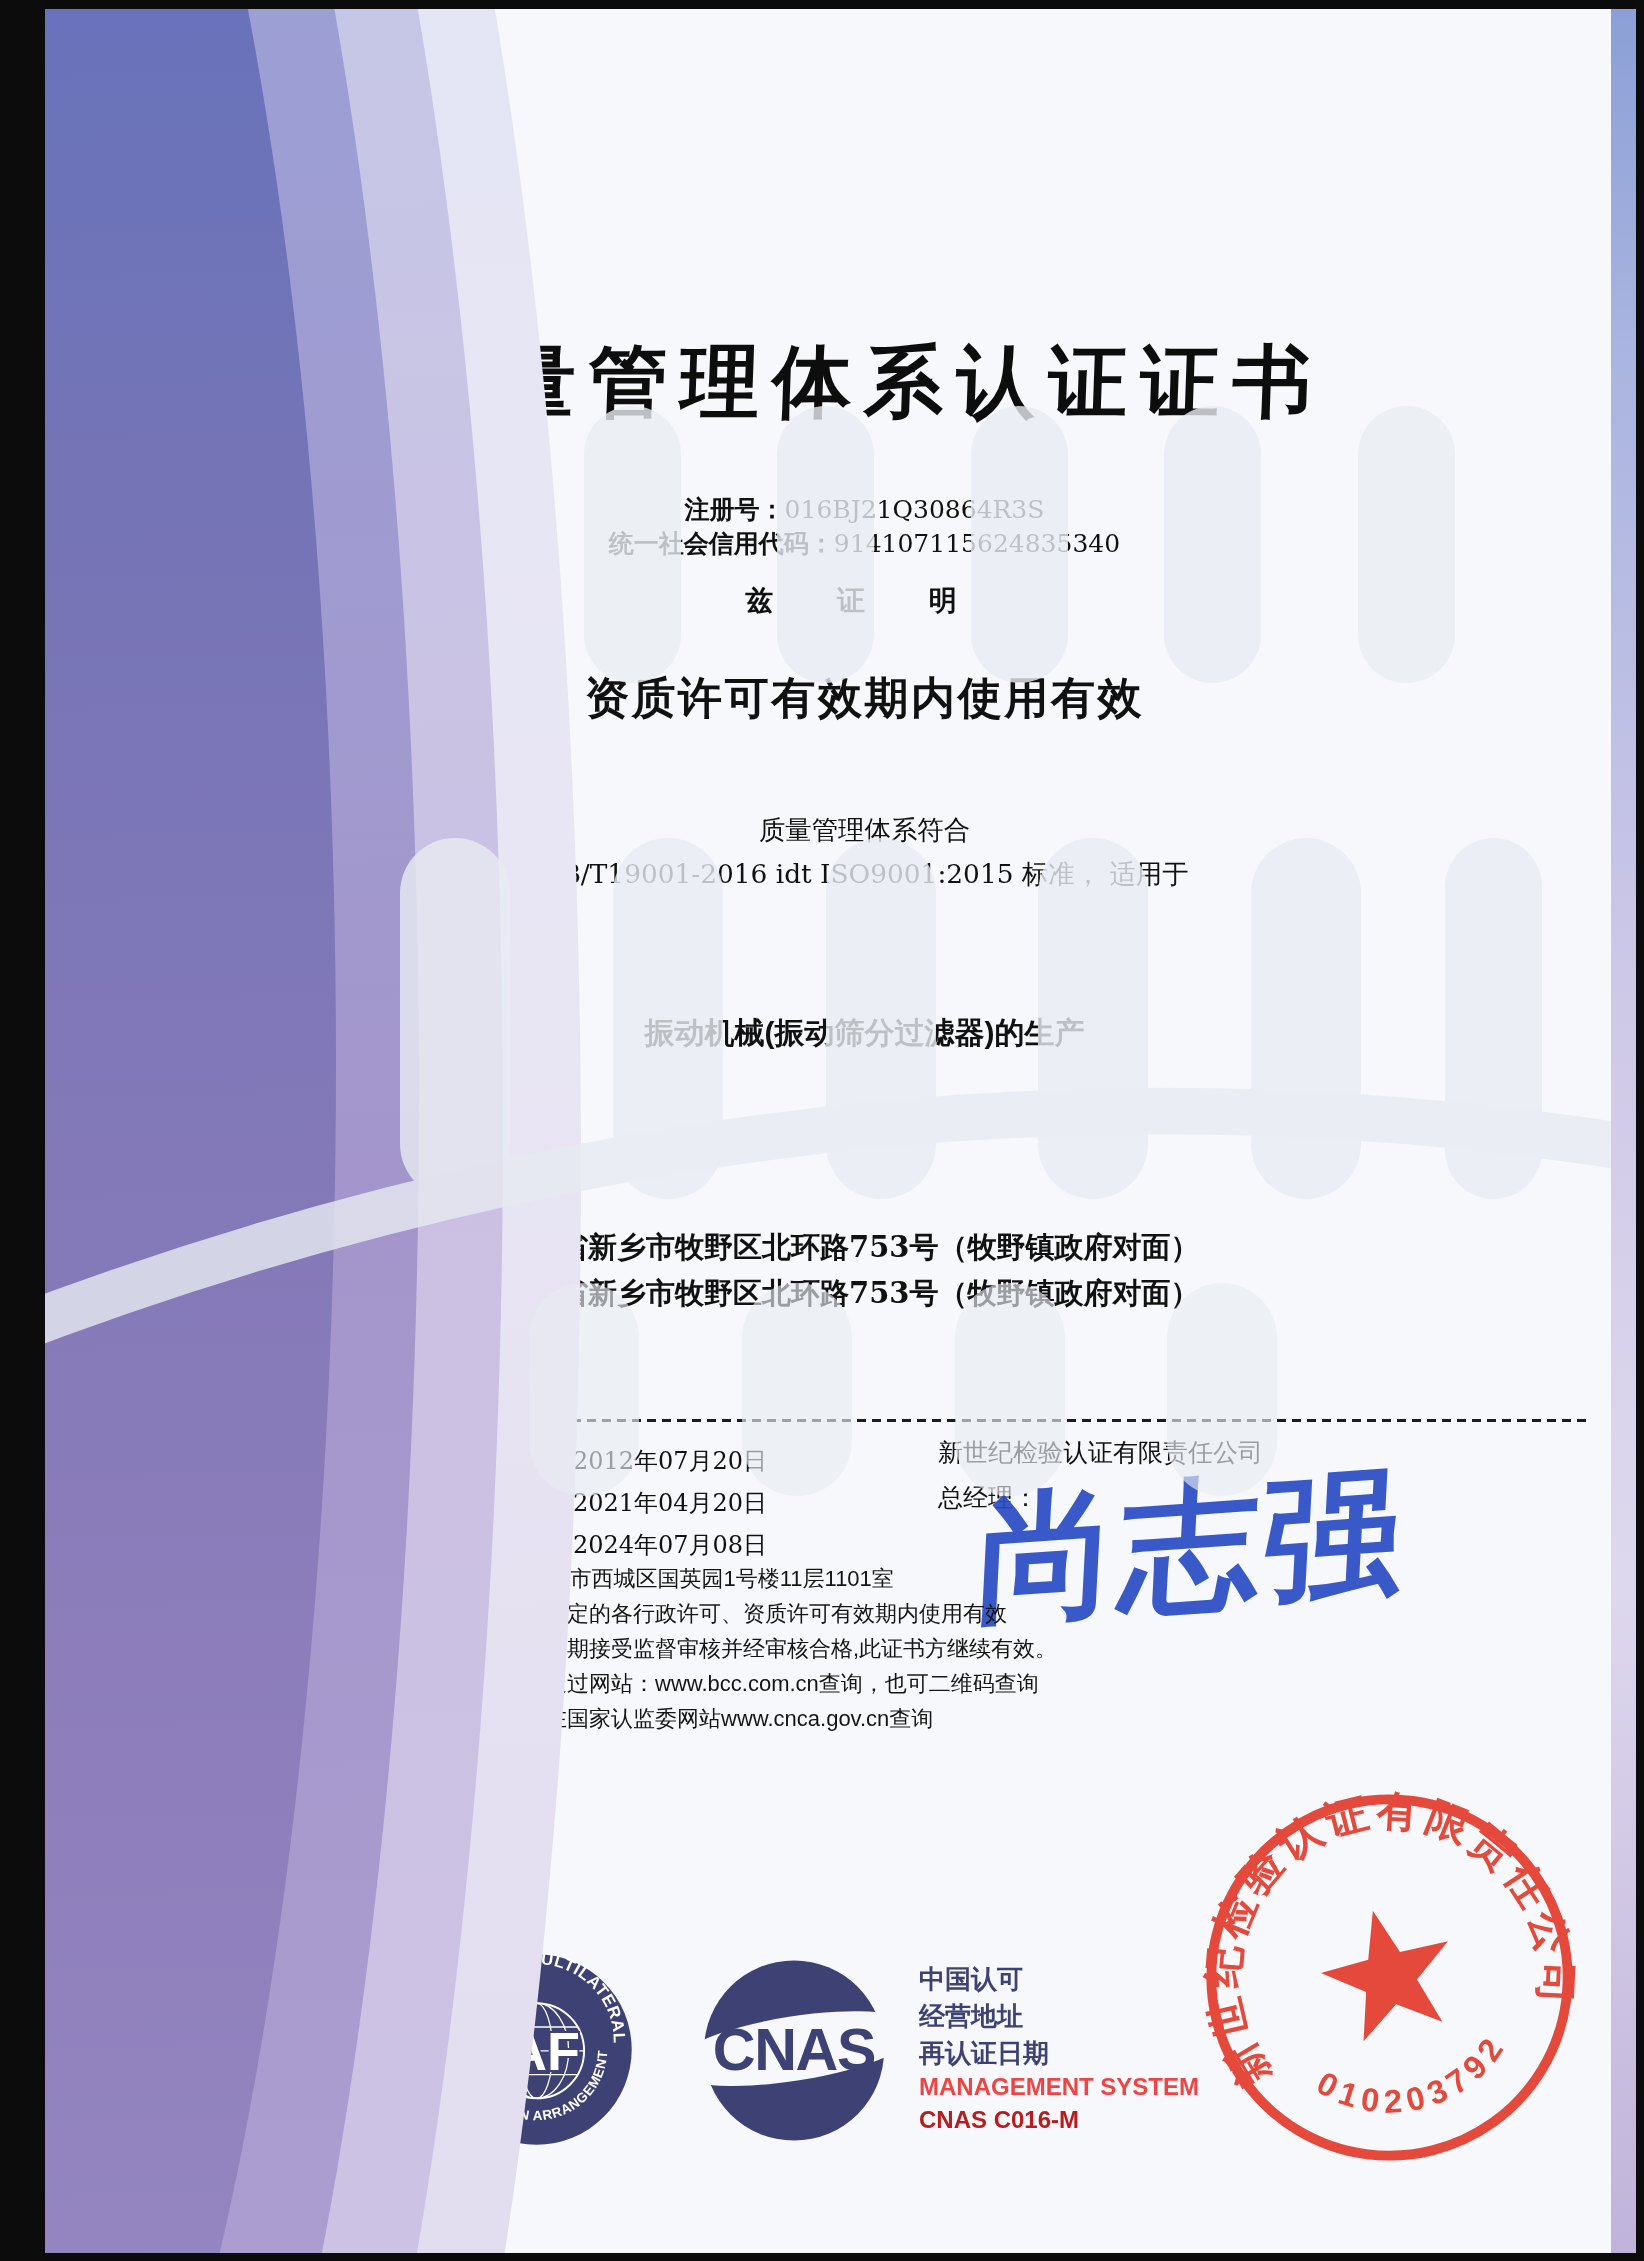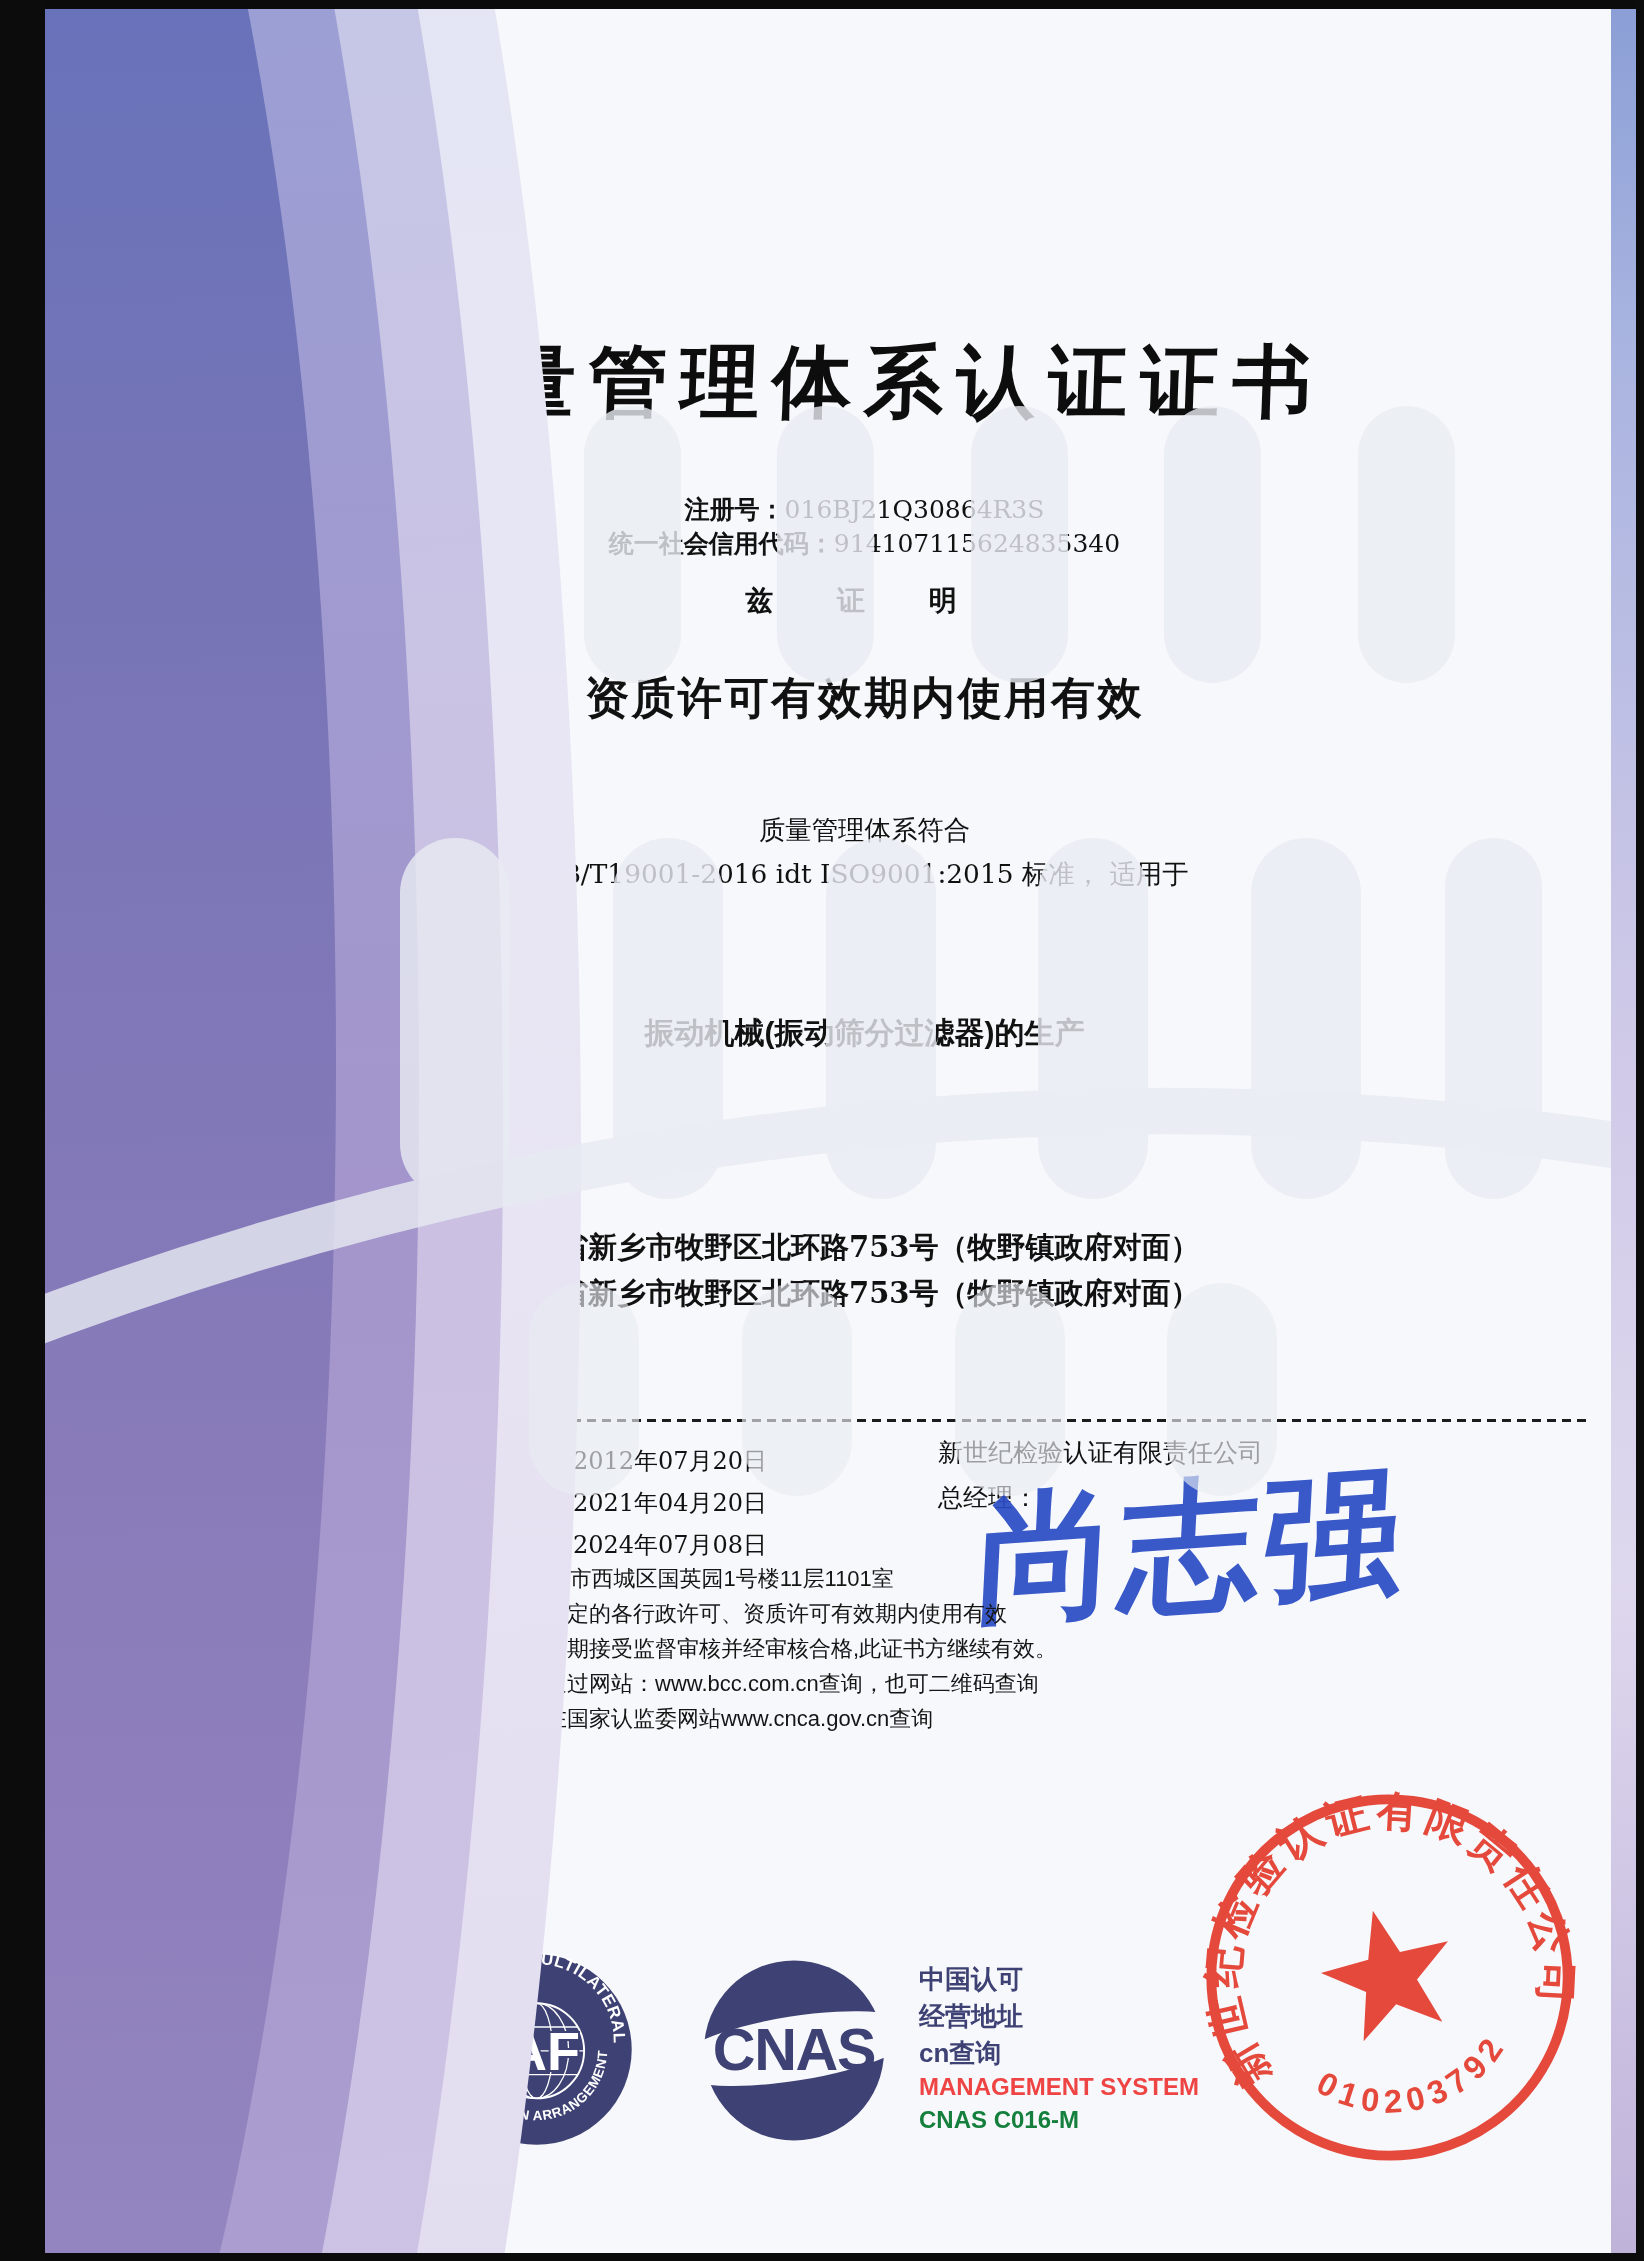"cn查询" div { text: cn查询 -> 再认证日期 }
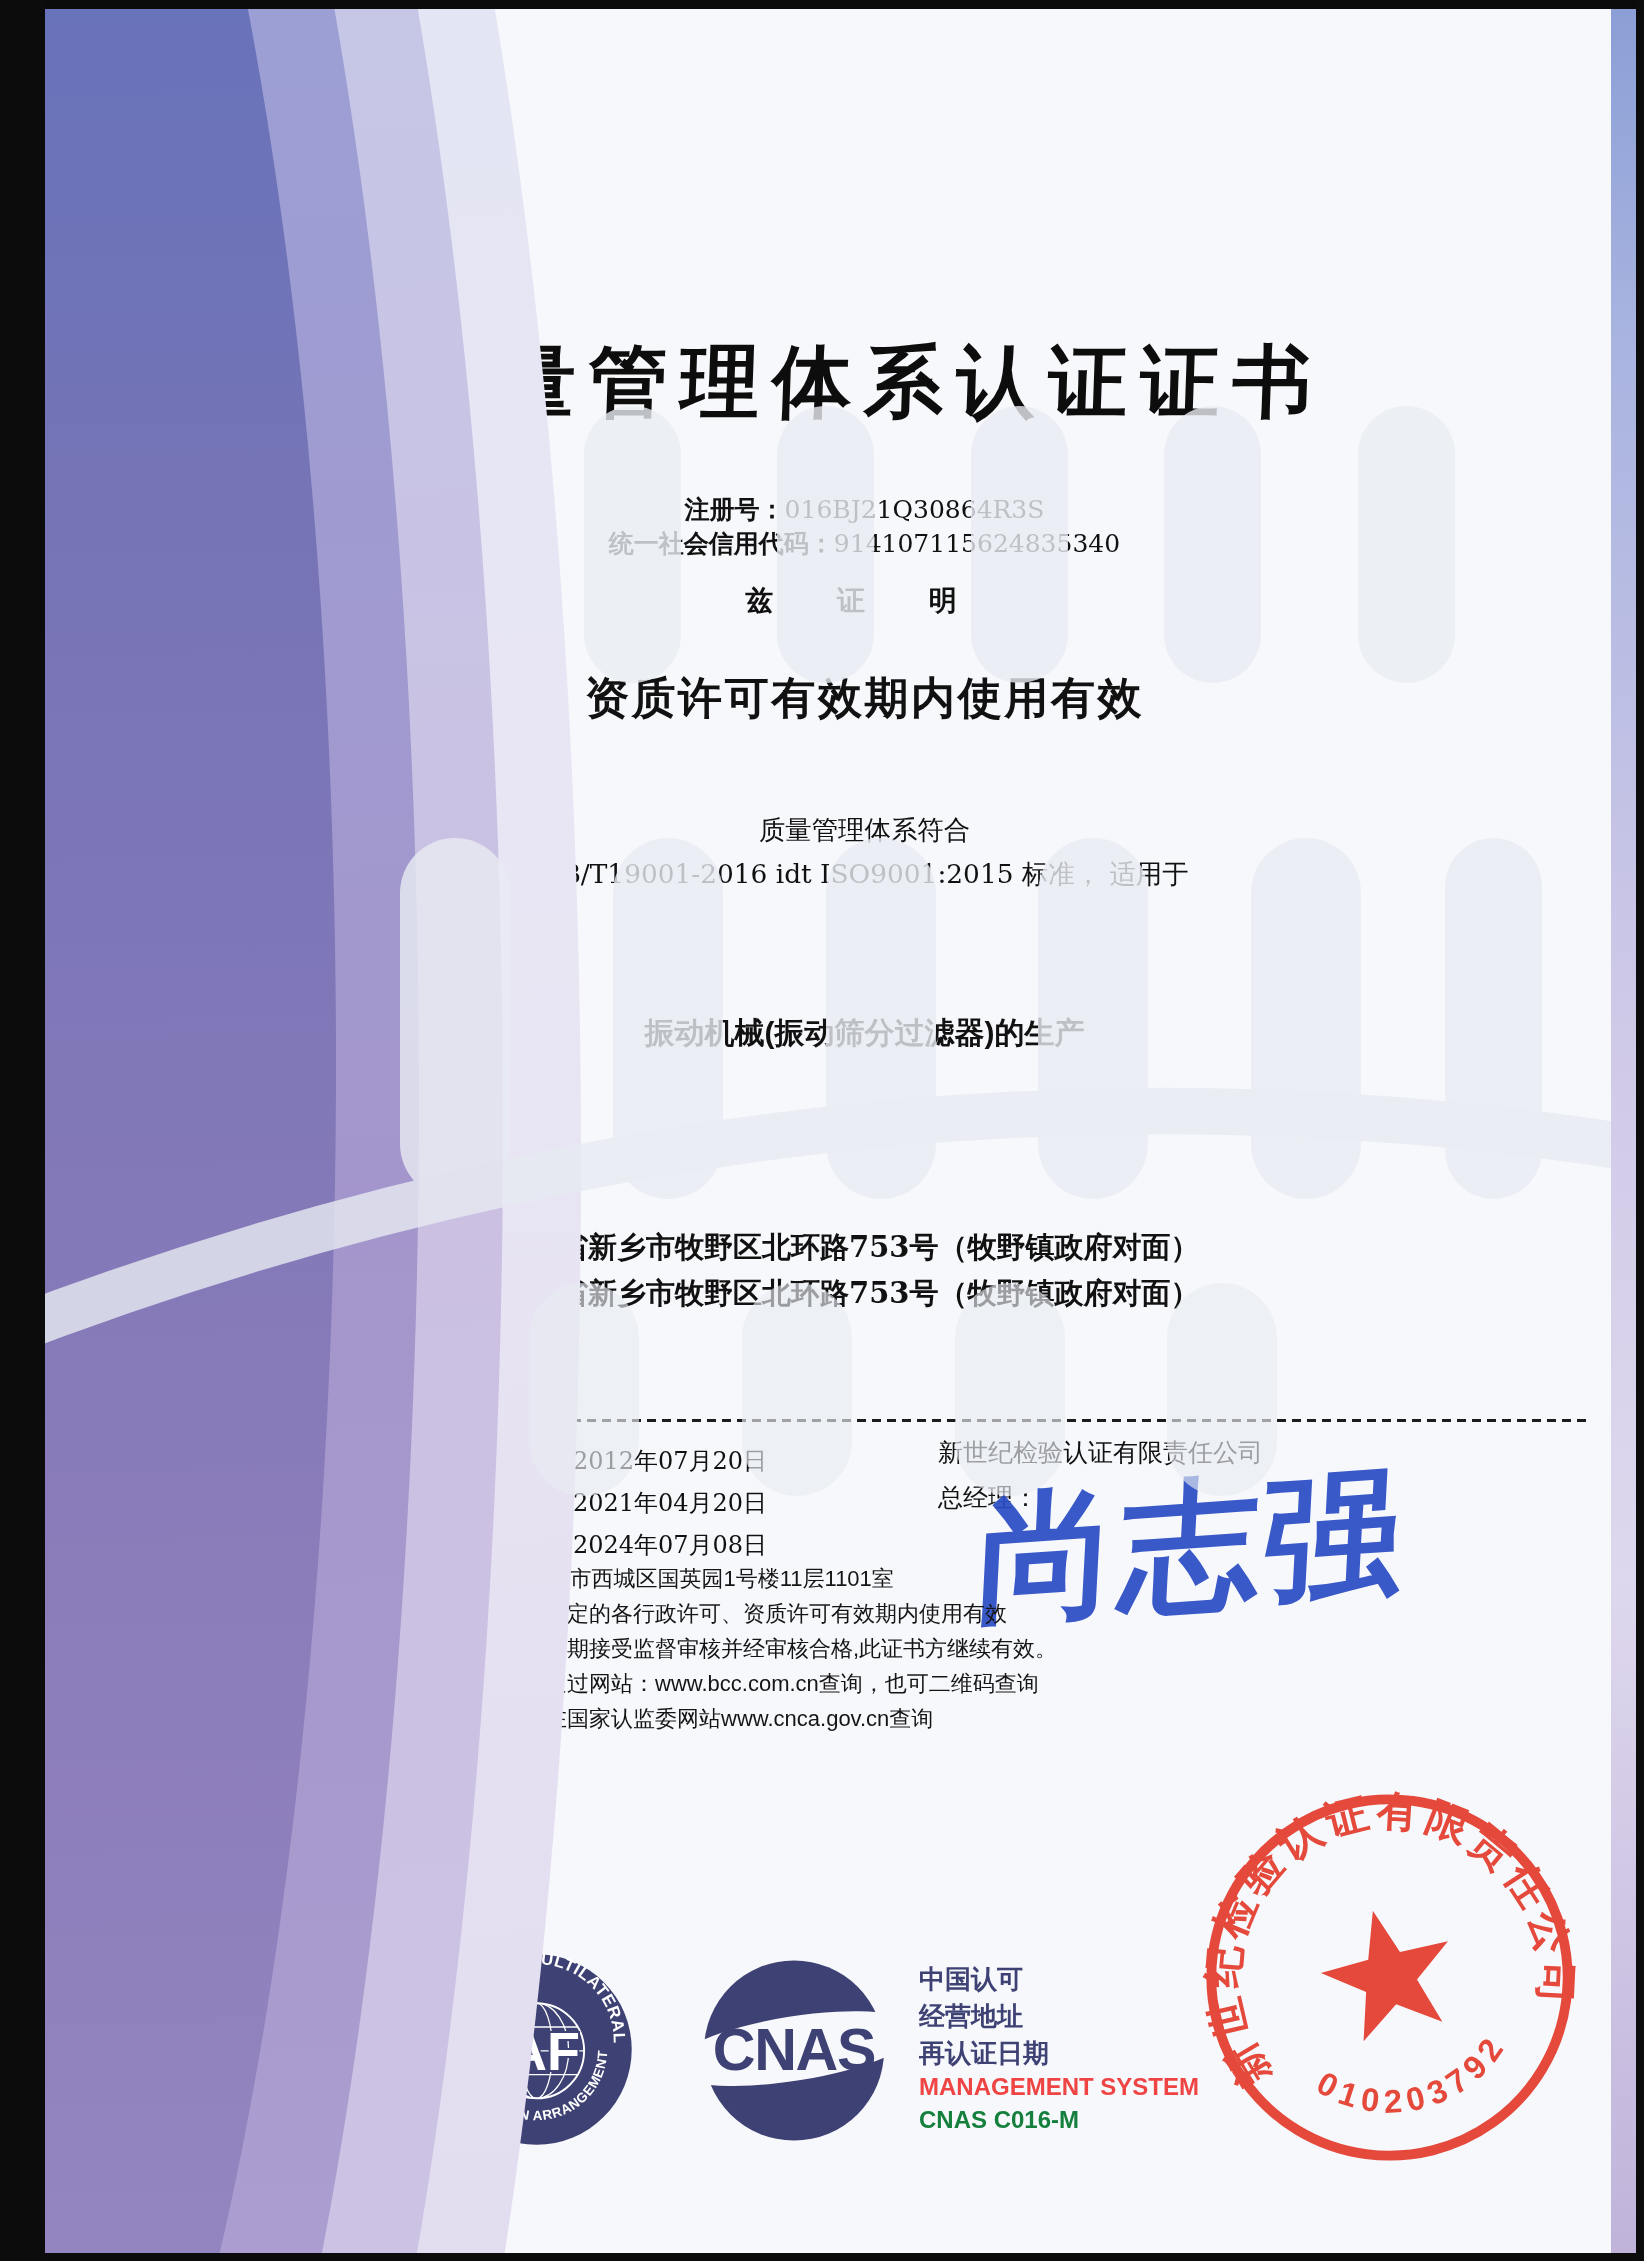"CNAS C016-M" .enline2 { color: #15803d -> #b91c1c }
